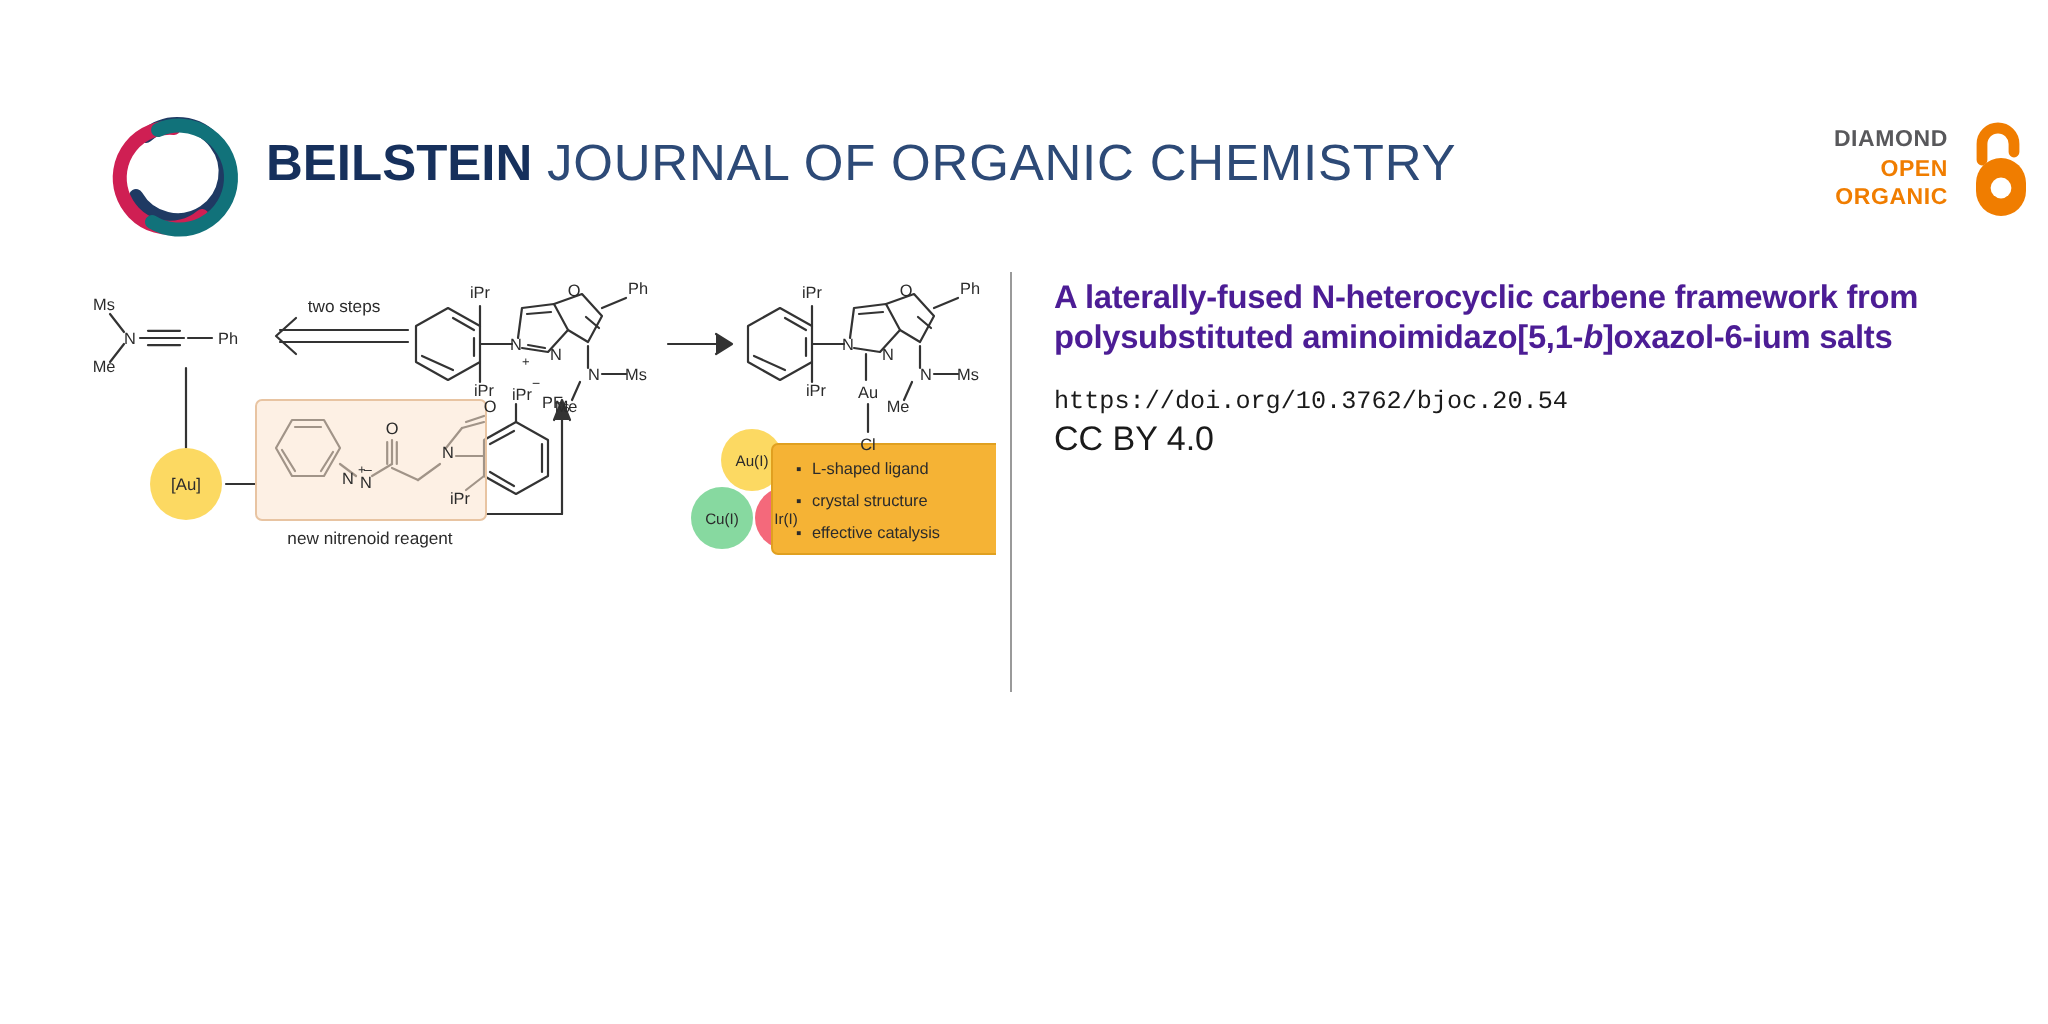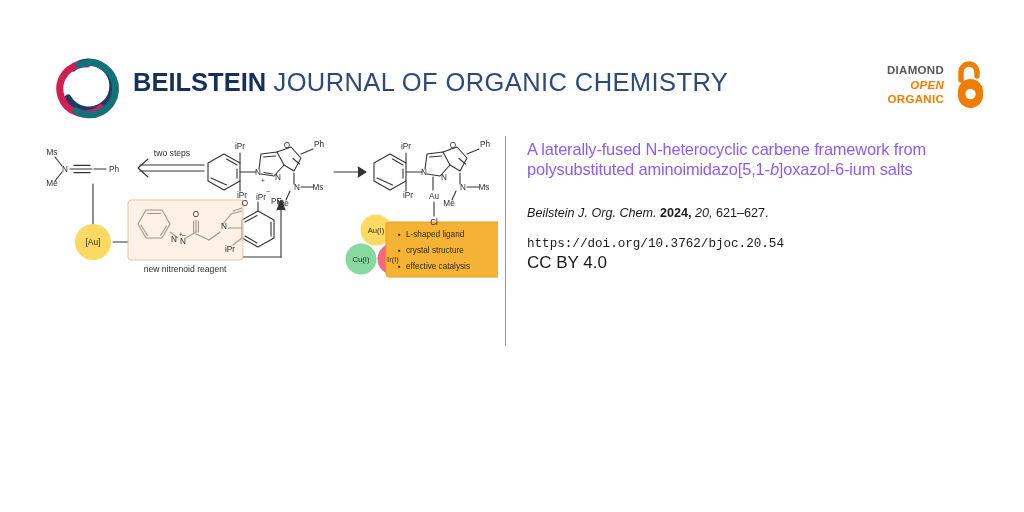"DIAMOND" .oa-badge { left: 872px -> 902px }
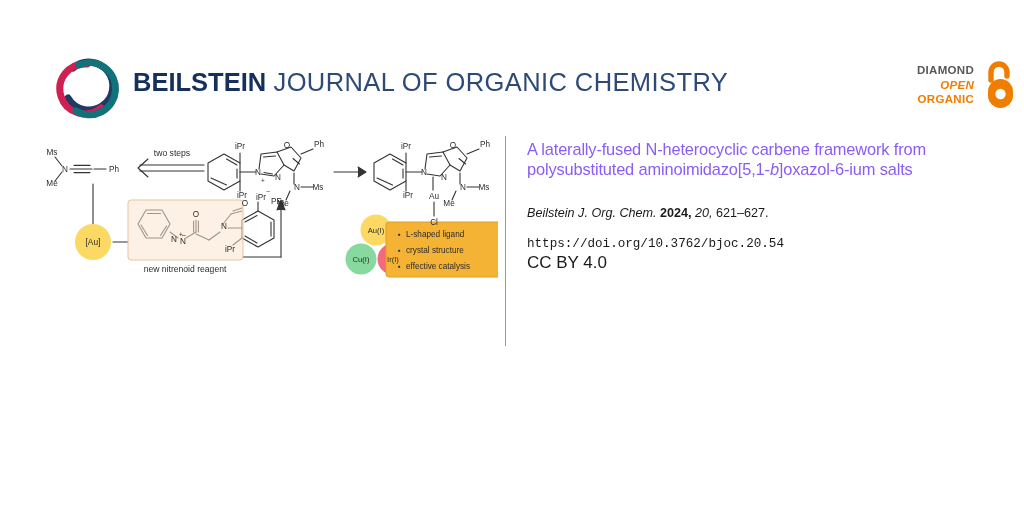"OPEN" .oa-open { font-style: italic -> none }
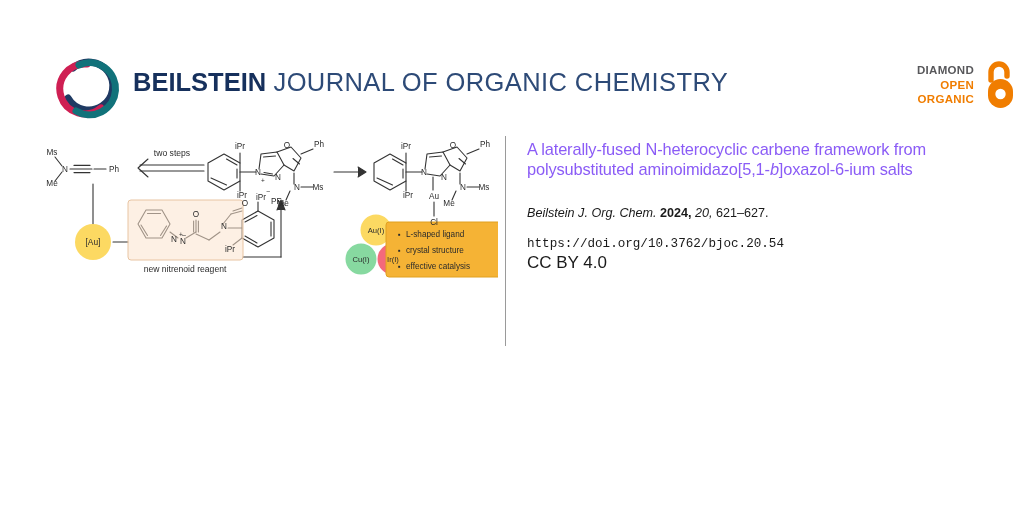"A laterally-fused N-heterocyclic carbene" .art-title { color: #8b5cf6 -> #4c1d95; font-weight: normal -> bold }
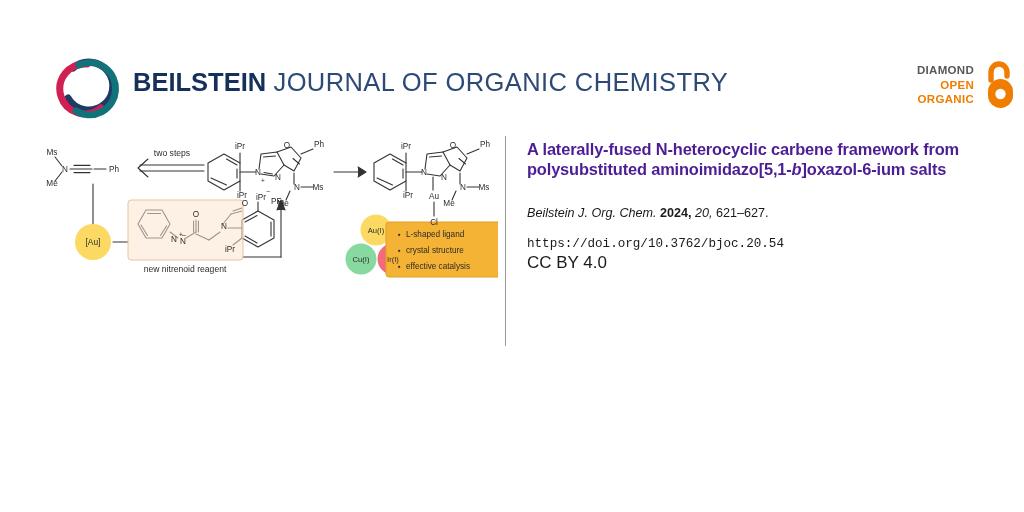"Beilstein J. Org. Chem. 2024," p.art-cite { html: <p><span>Beilstein J. Org. Chem.</span> <span>2024,</span> <span>20,</span> <span>621–627.</span></p> -> none }
